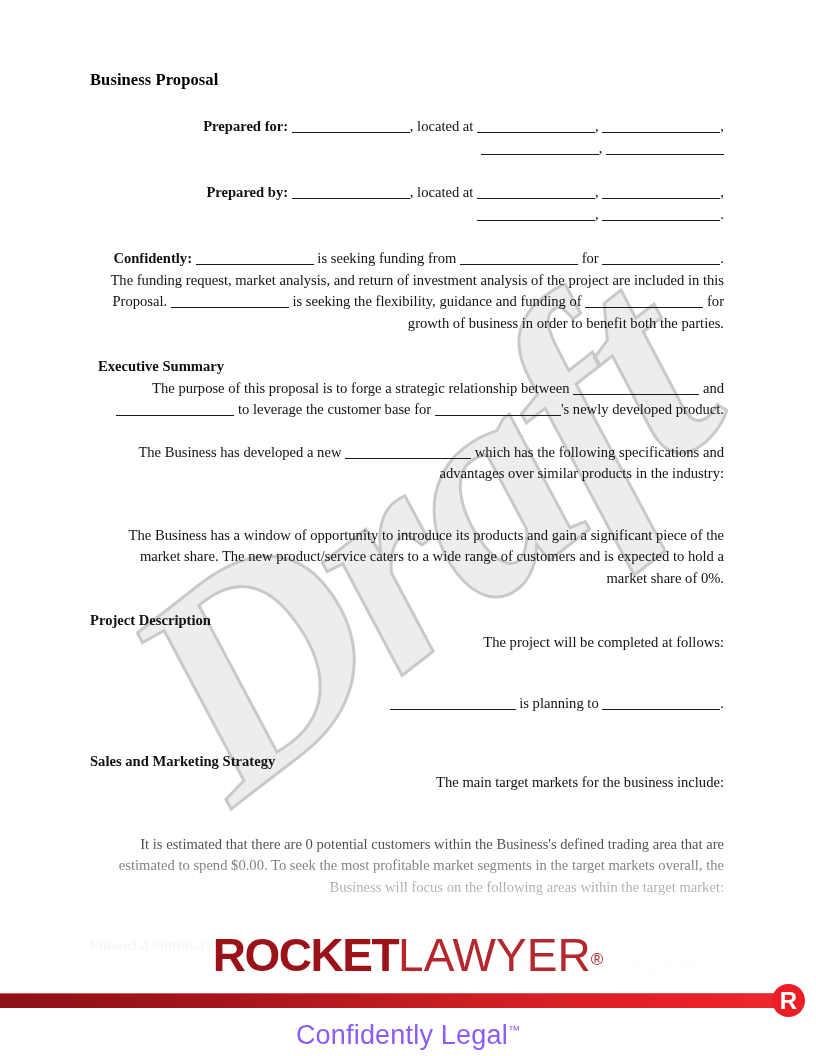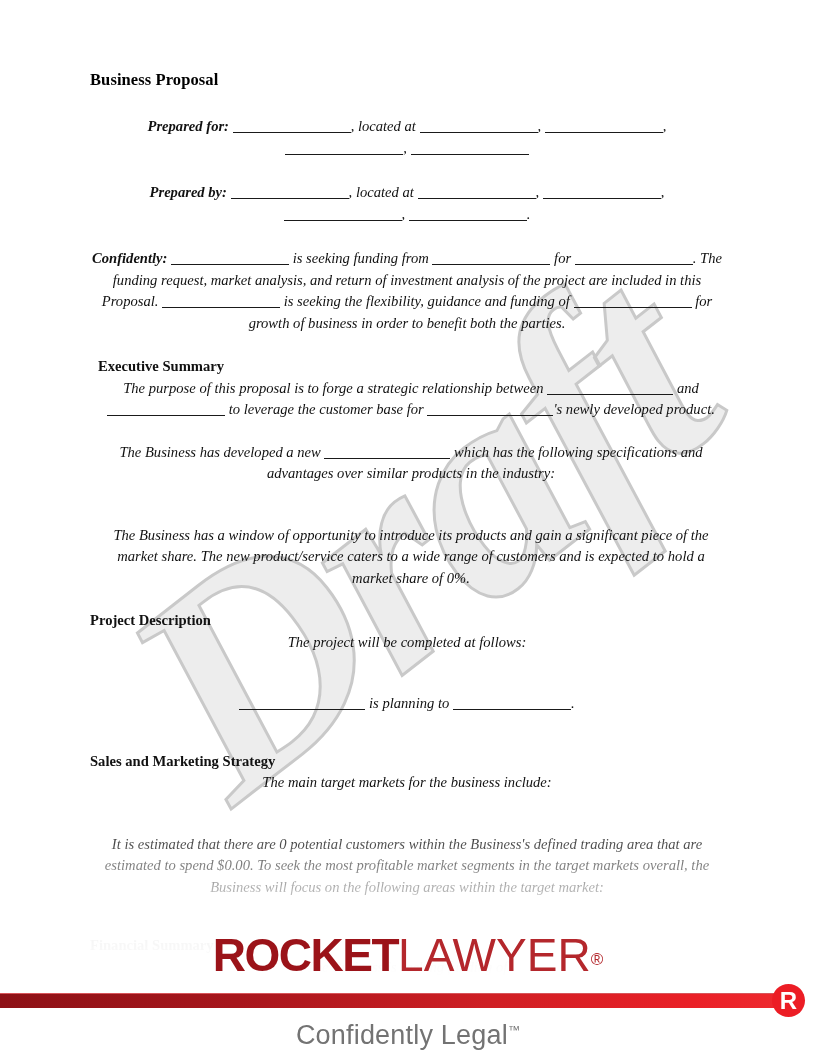"Prepared for: , located at" .para { font-style: italic -> none; text-align: center -> right }
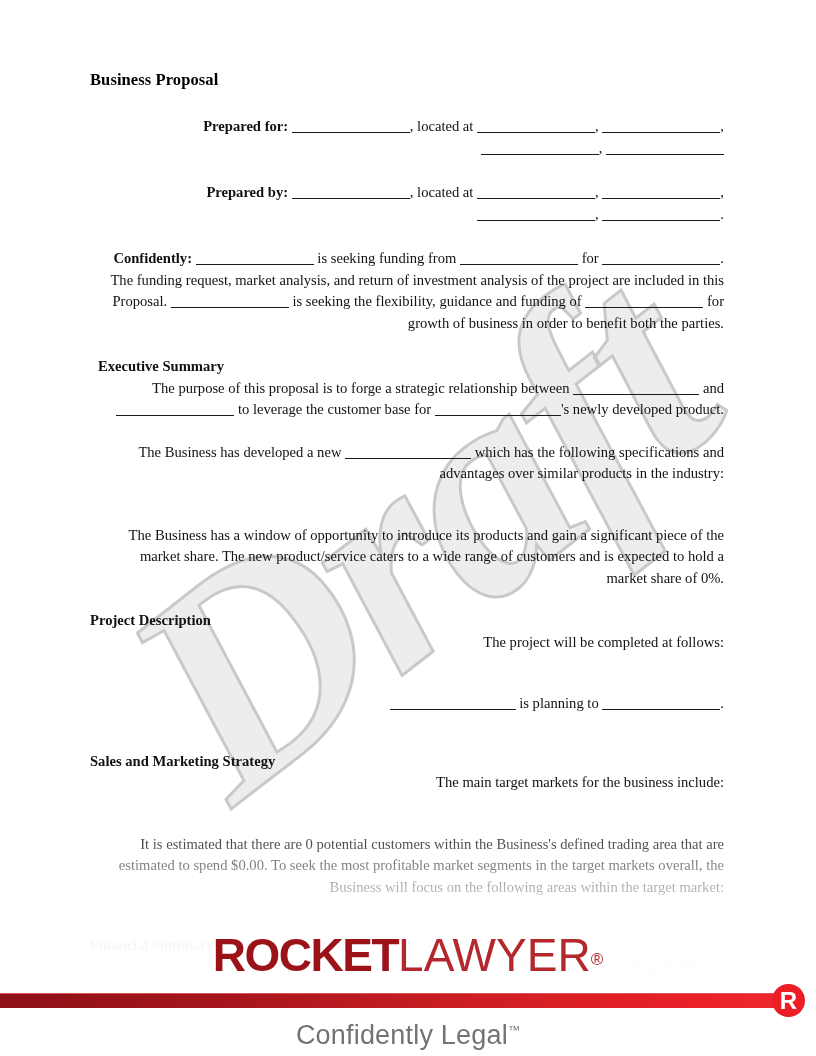"Confidently Legal™" .tagline { color: #737373 -> #8b5cf6 }
